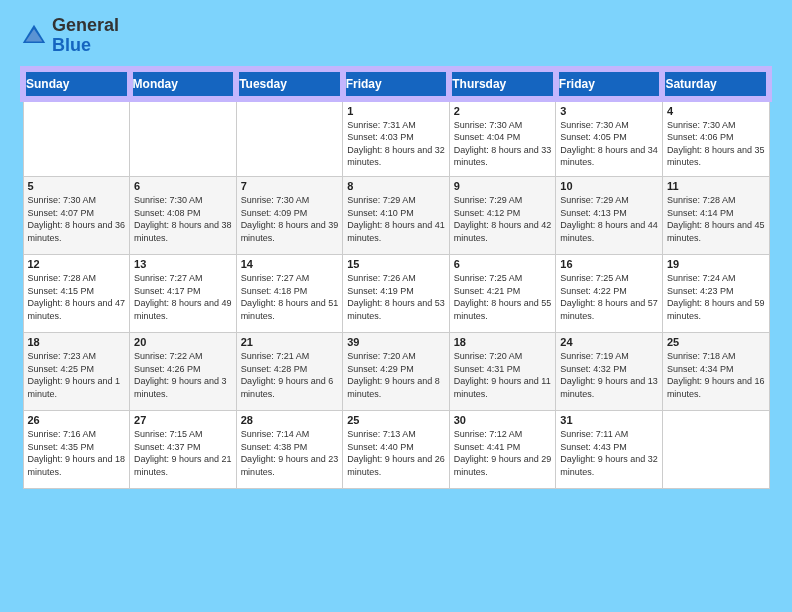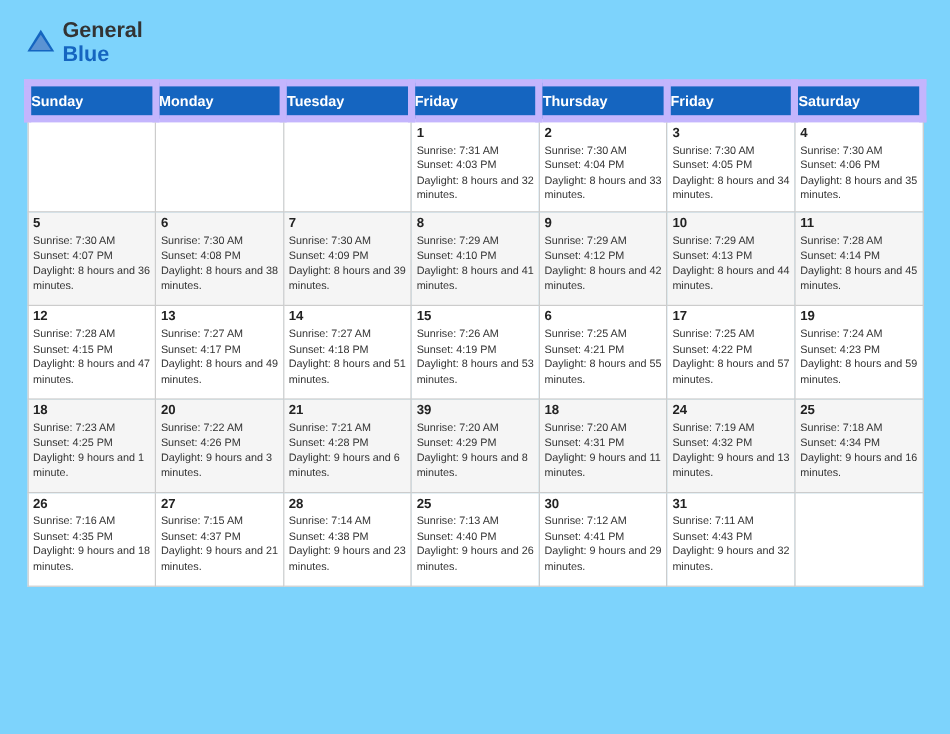"17" div.day-num { text: 17 -> 16 }
